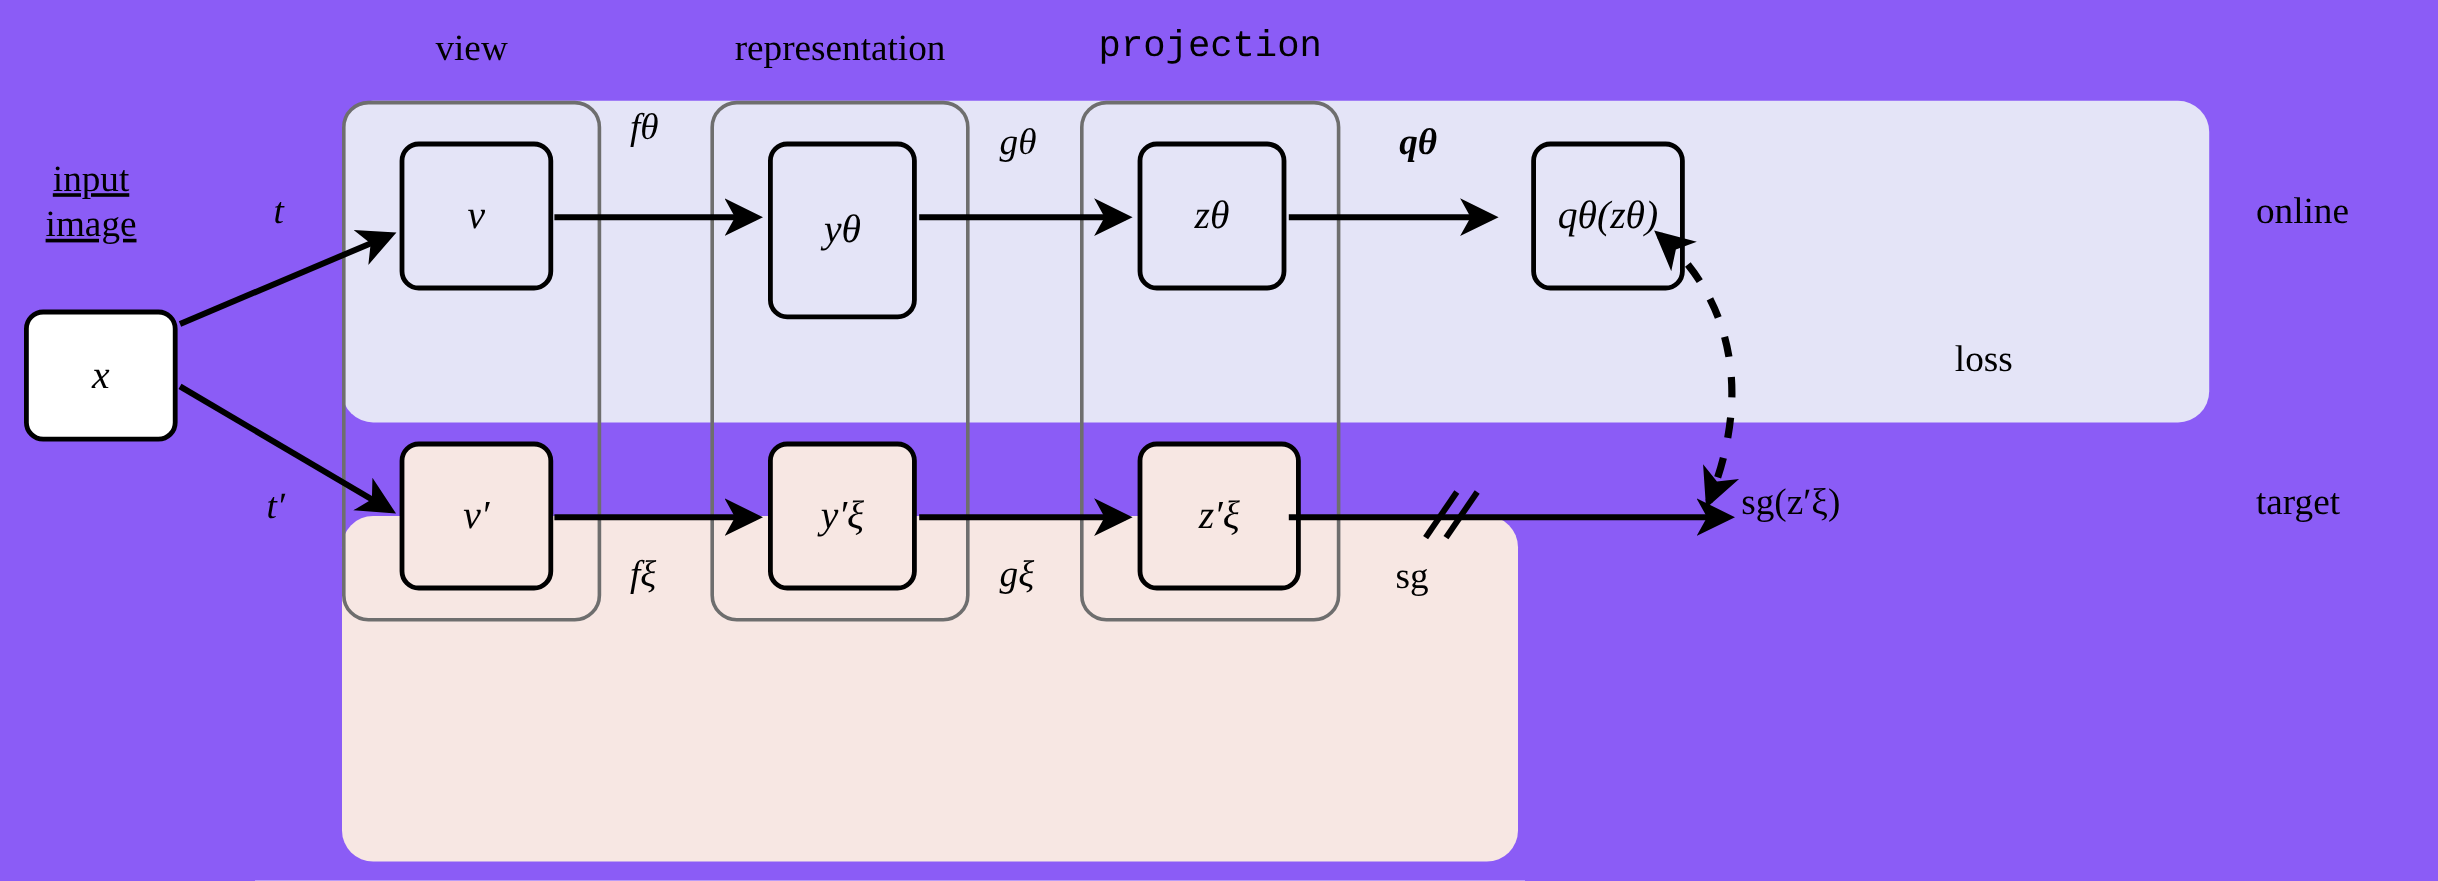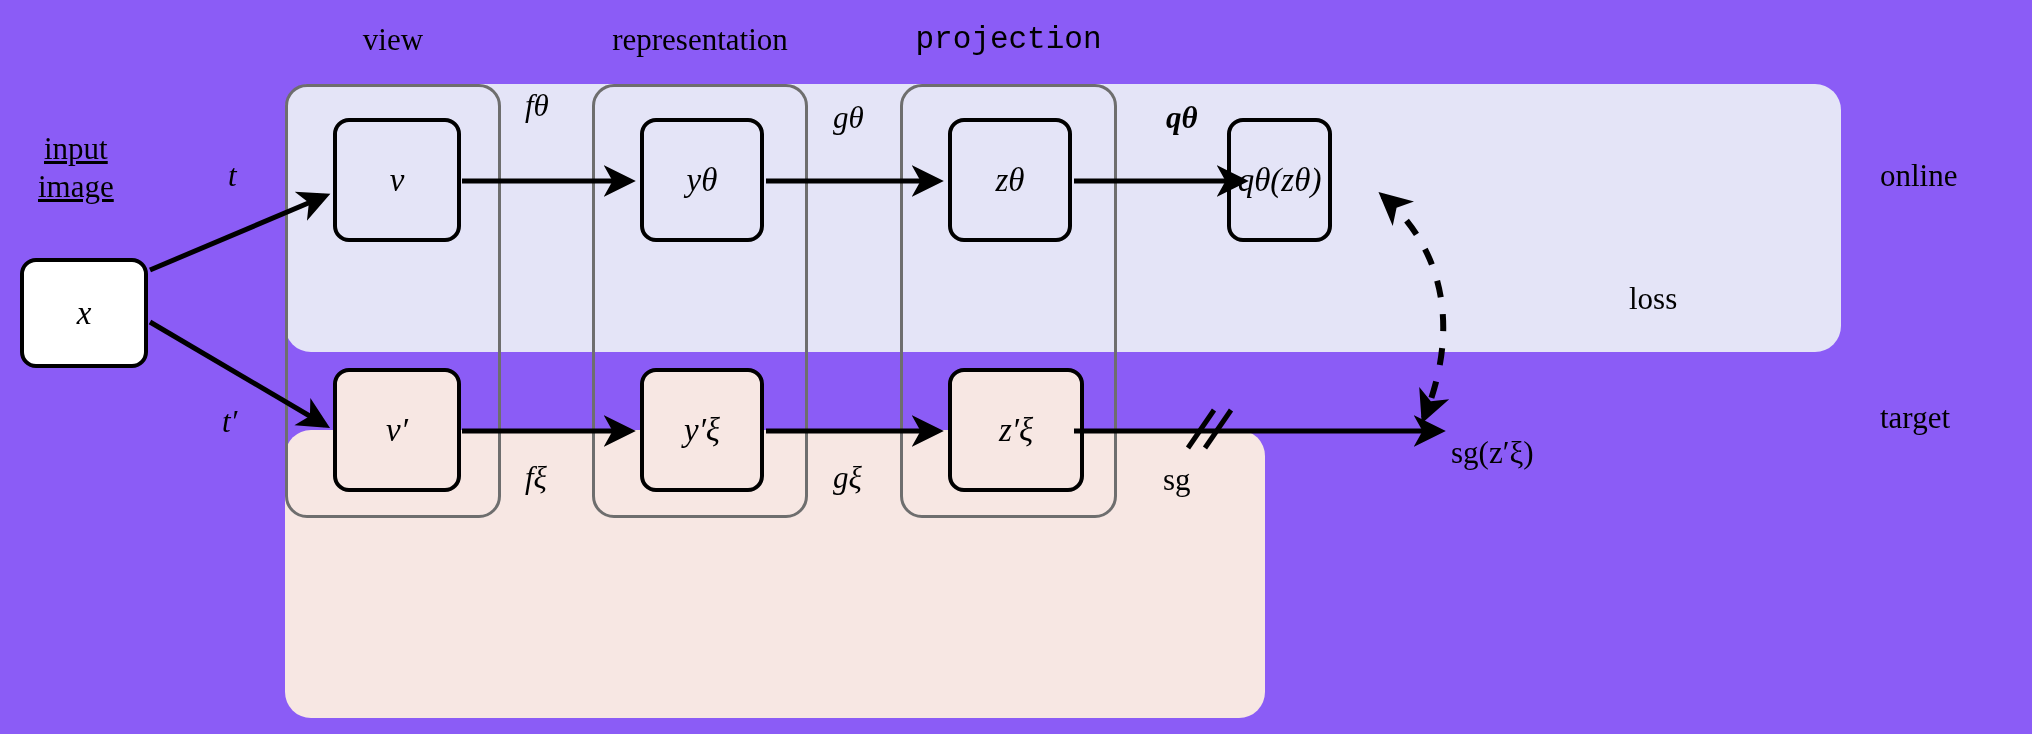"yθ" #node-yt { height: 124px -> 148px }
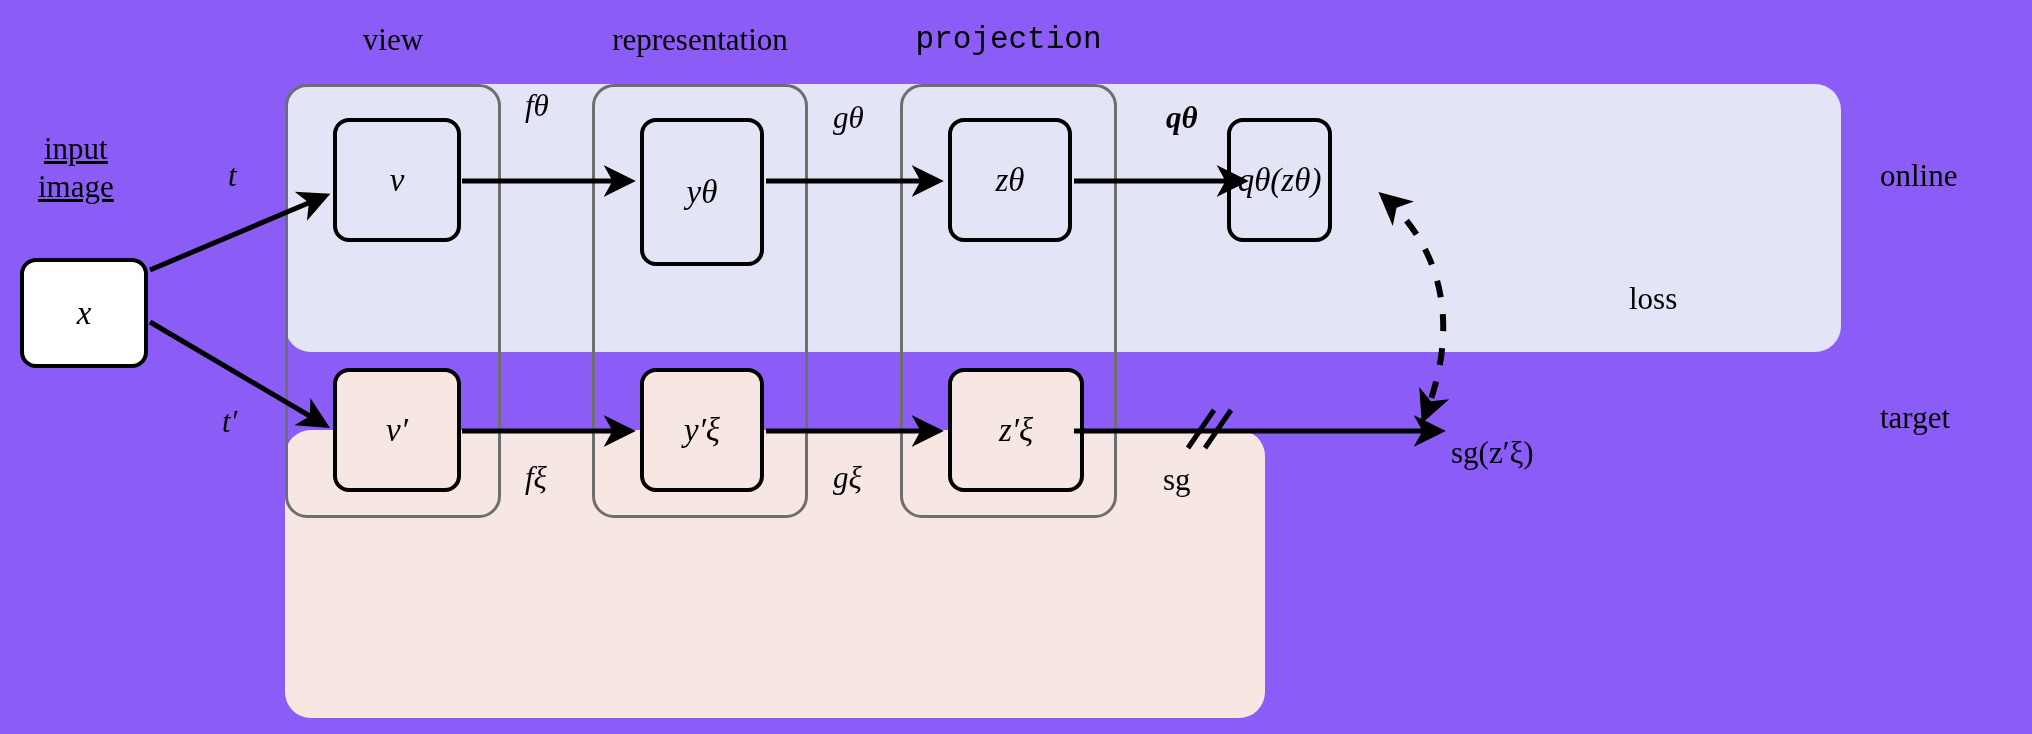"qθ(zθ)" #node-qz { left: 1227px -> 1276px; width: 105px -> 128px }
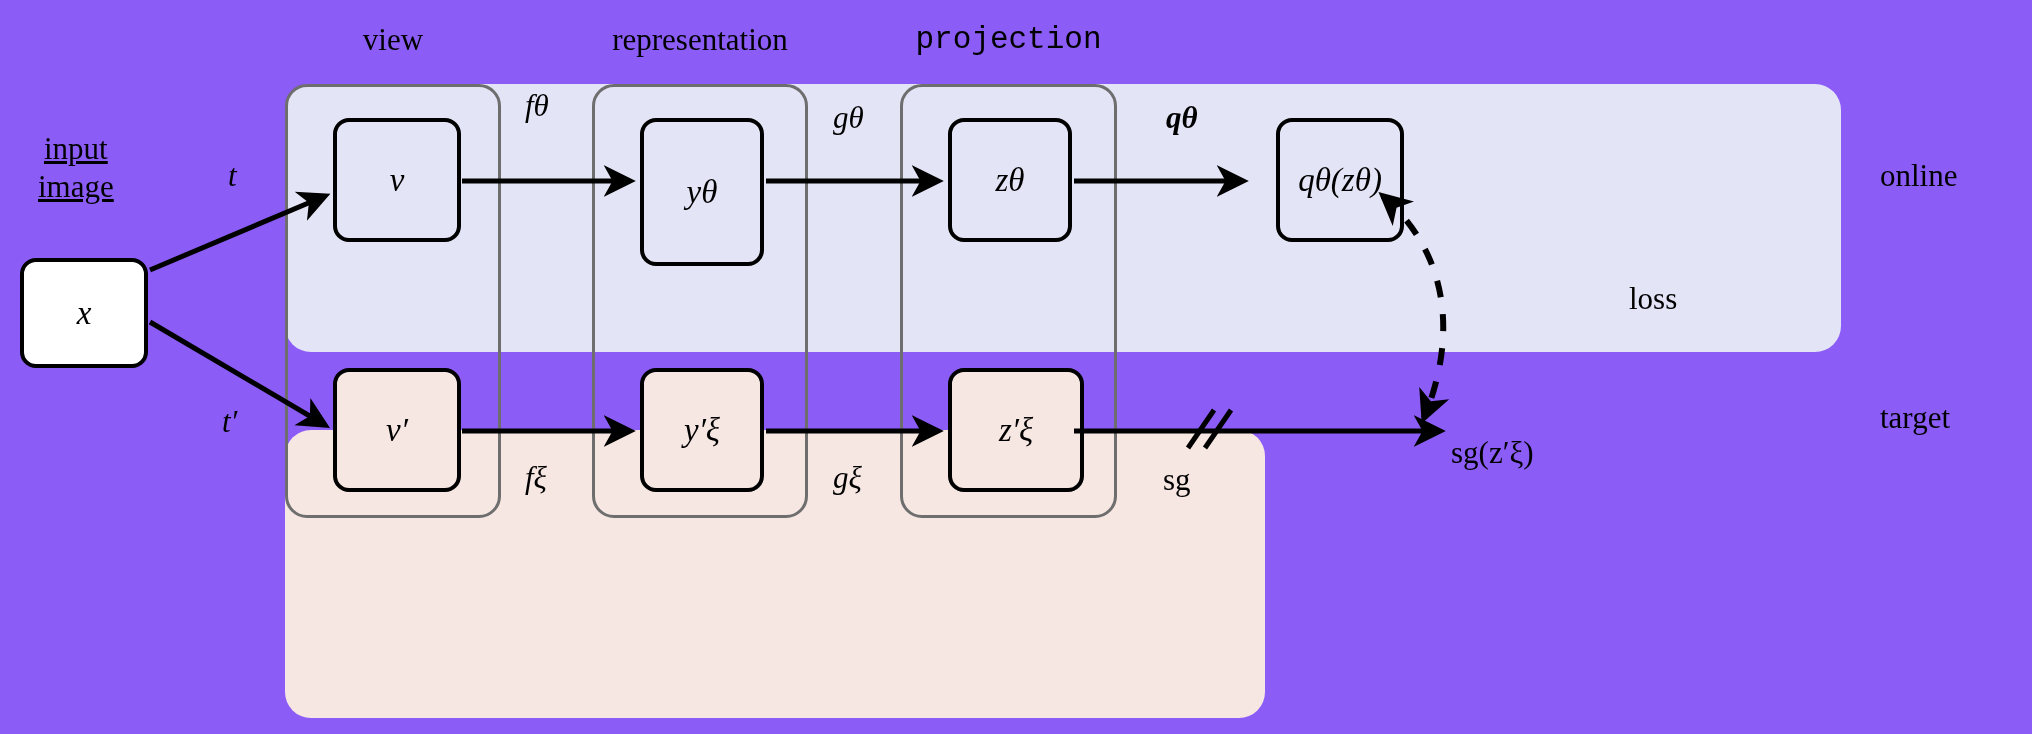"sg(z′ξ)" #lbl-sgz { margin-top: 35px -> none }
